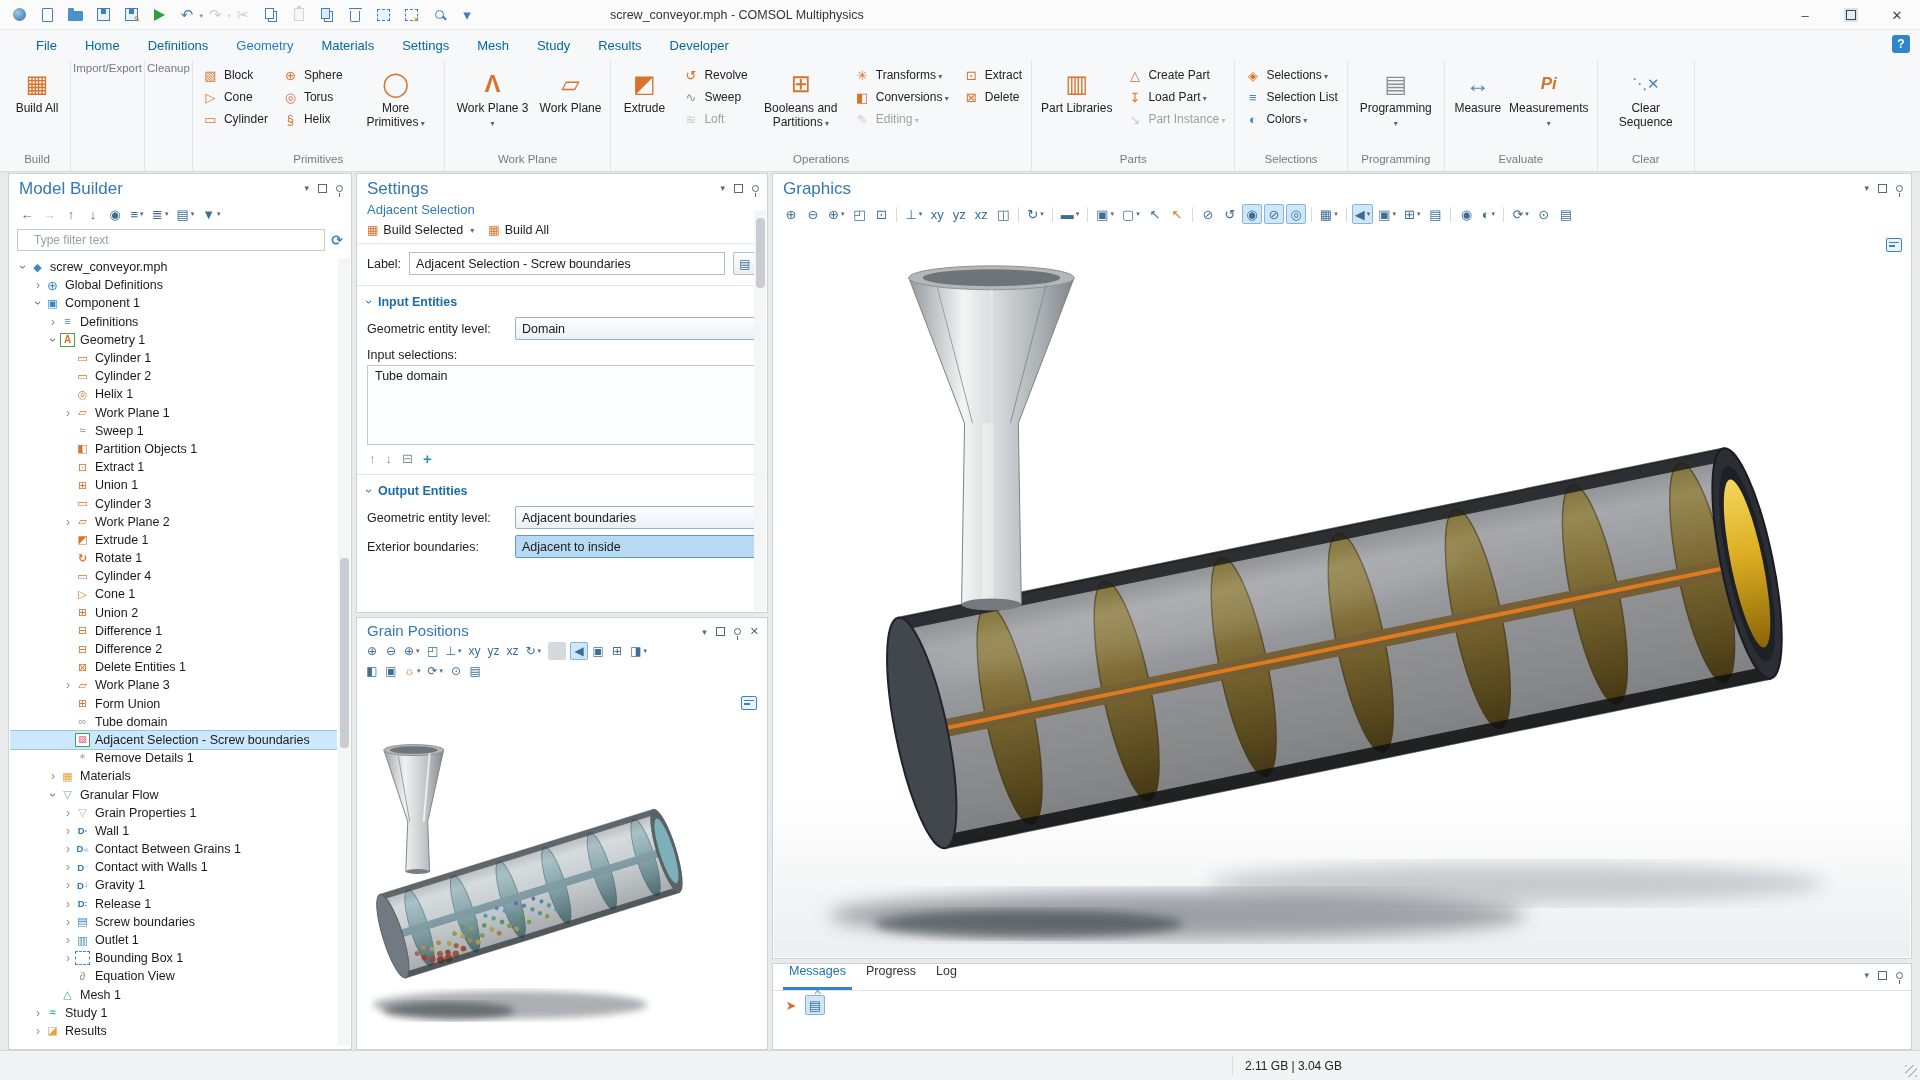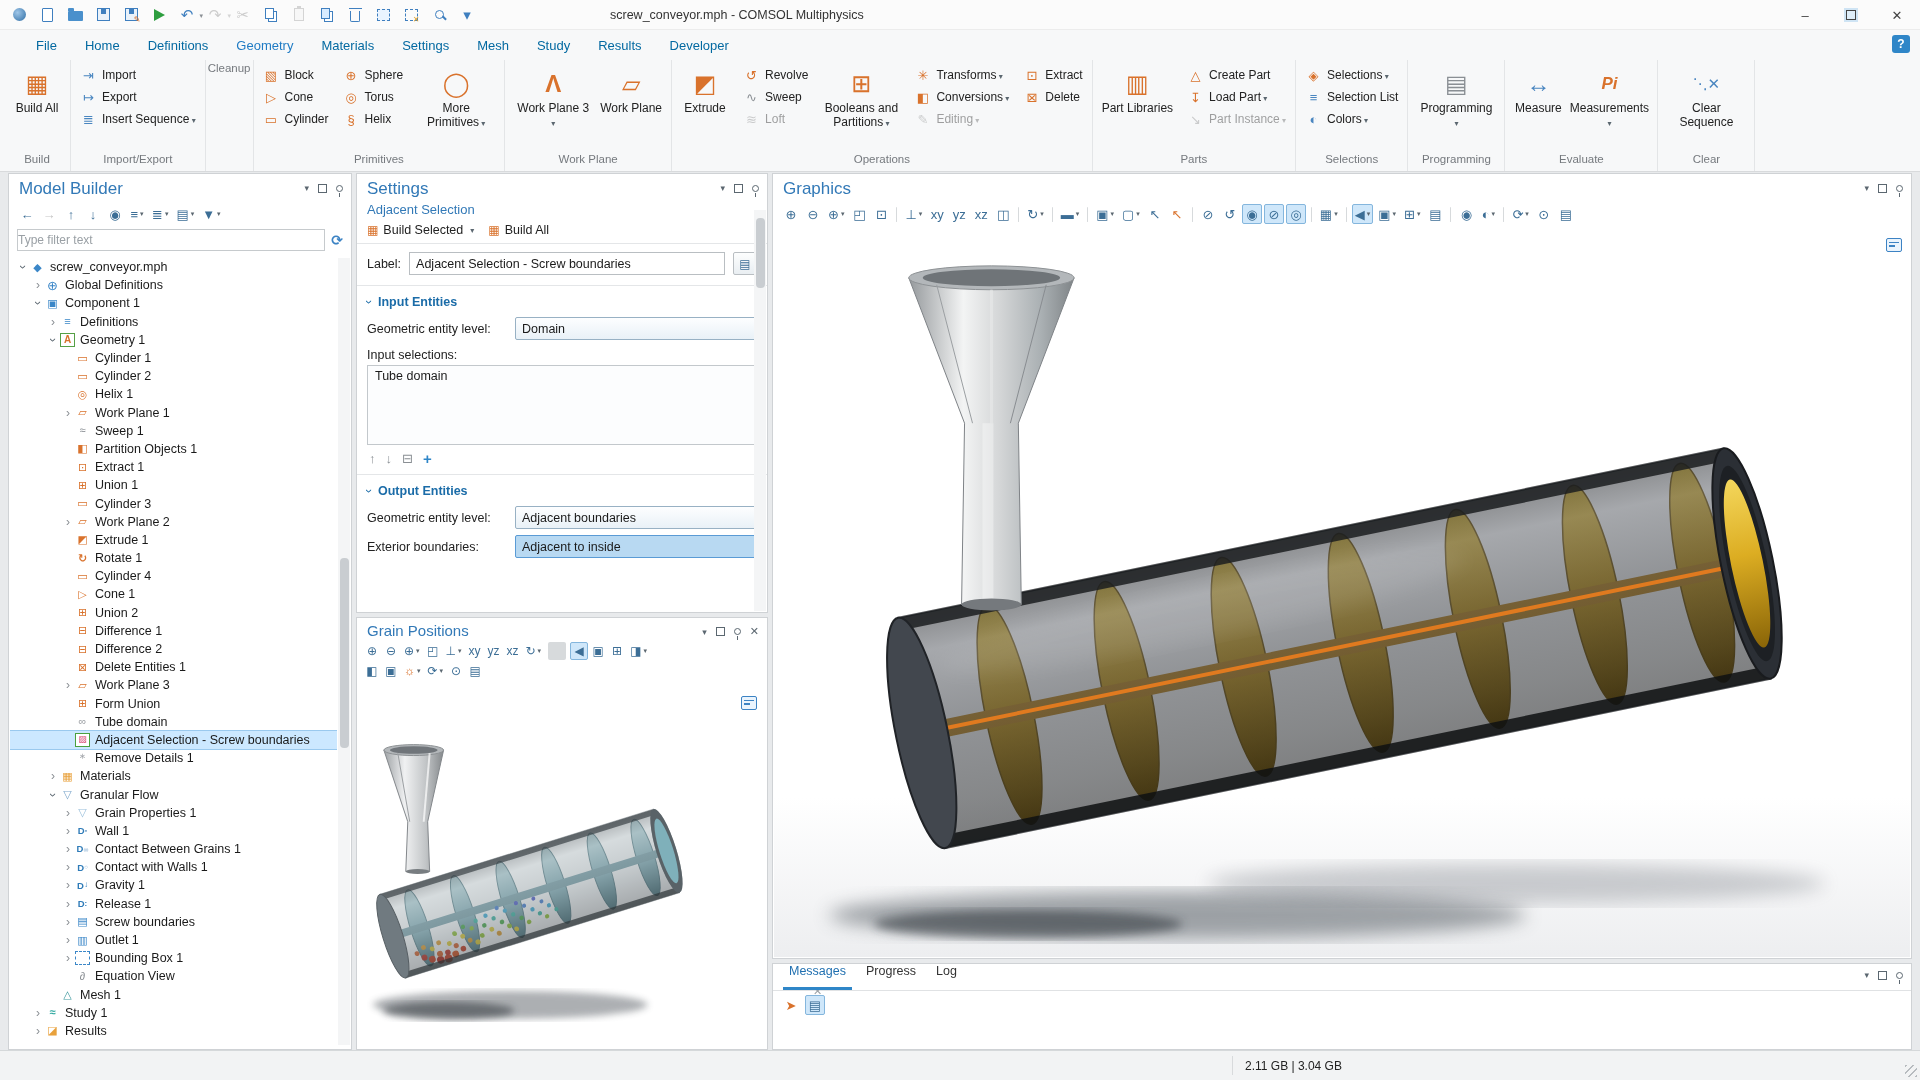"Import" div.rcols { html: <div> <div> <div> <div> <span></span> <span>Import</span> </div> <div> <span></span> <span>Export</span> </div> <div> <span></span> <span>Insert Sequence</span> </div> </div> </div> </div> -> none }
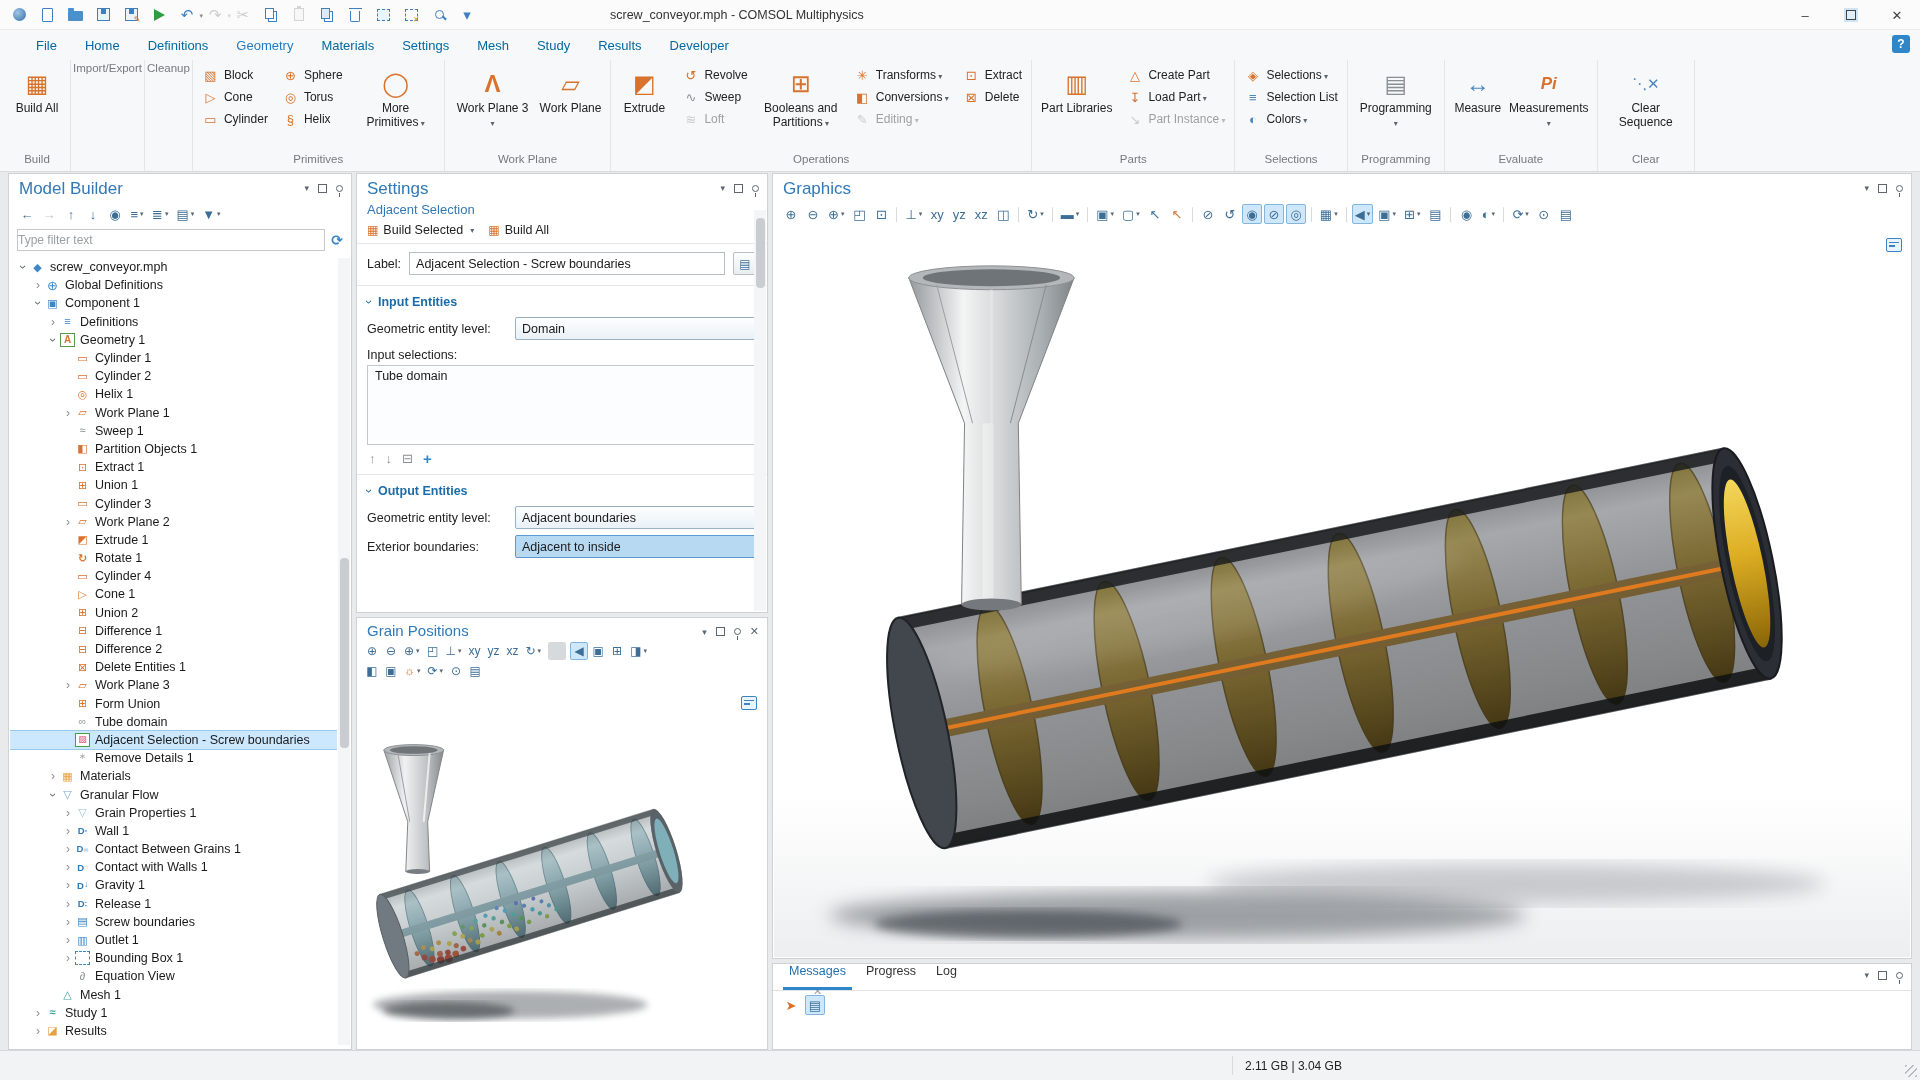"Type filter text" .filterinput { padding: 0 0 -> 0 16px }
